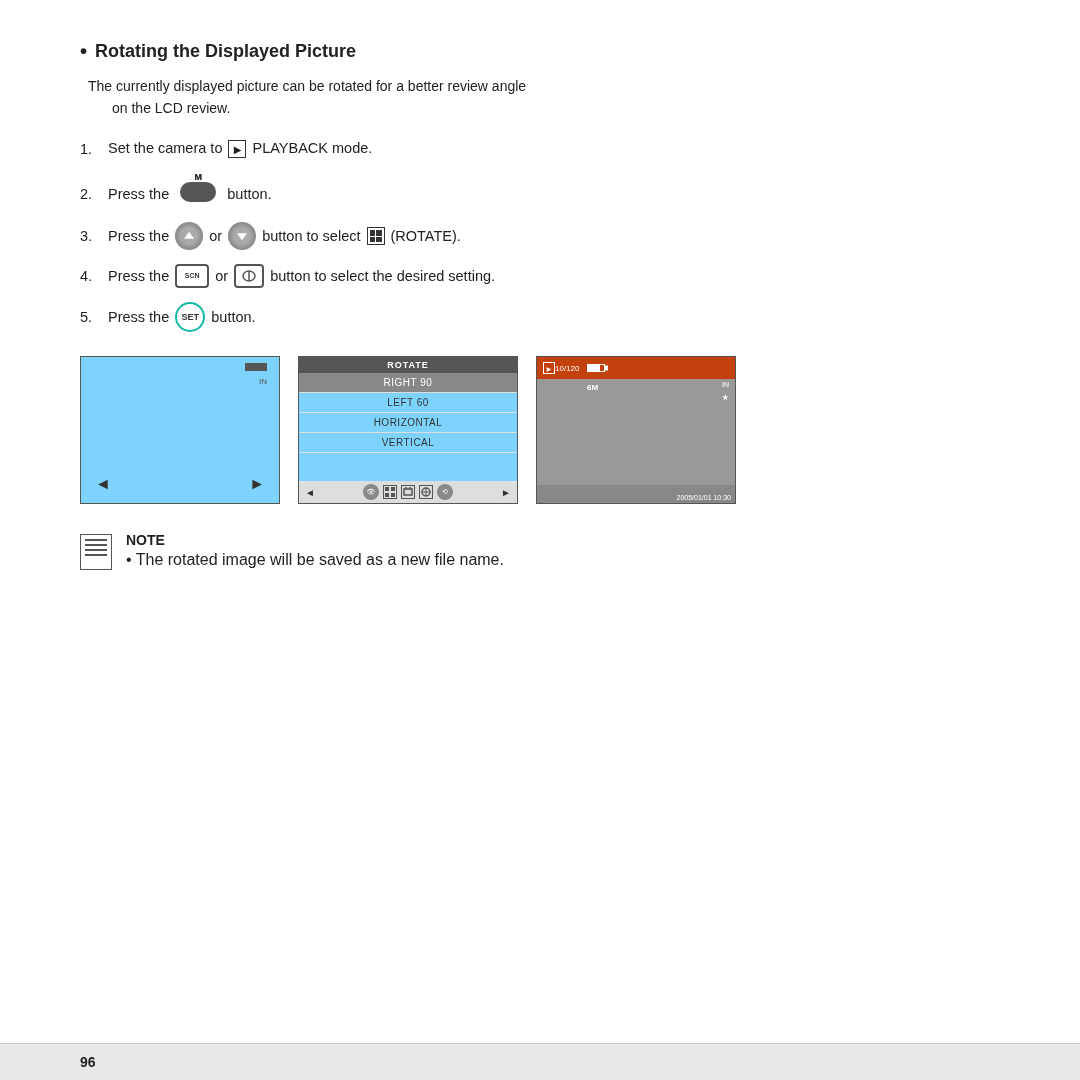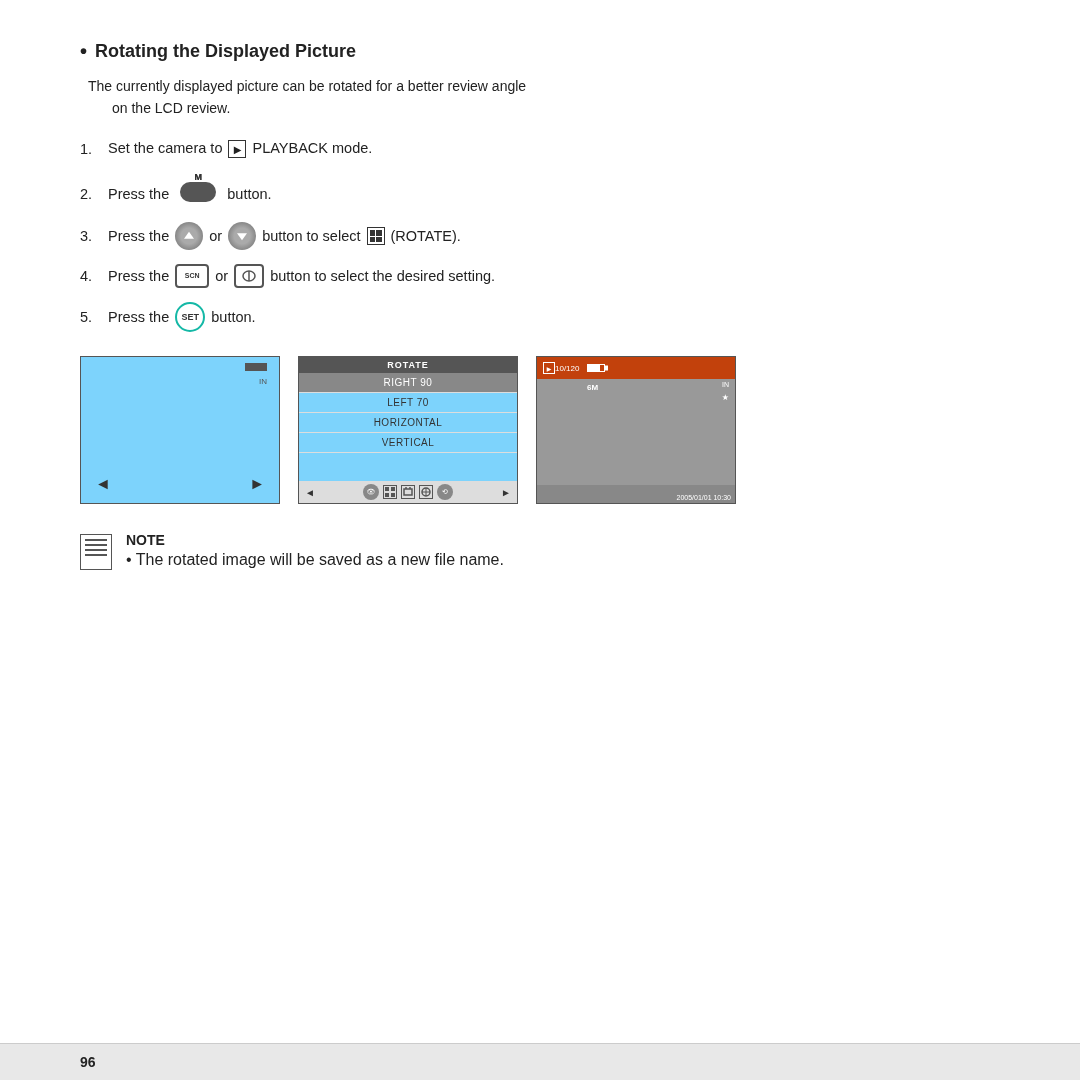"LEFT 70" div.menu-item { text: 70 -> 60 }
